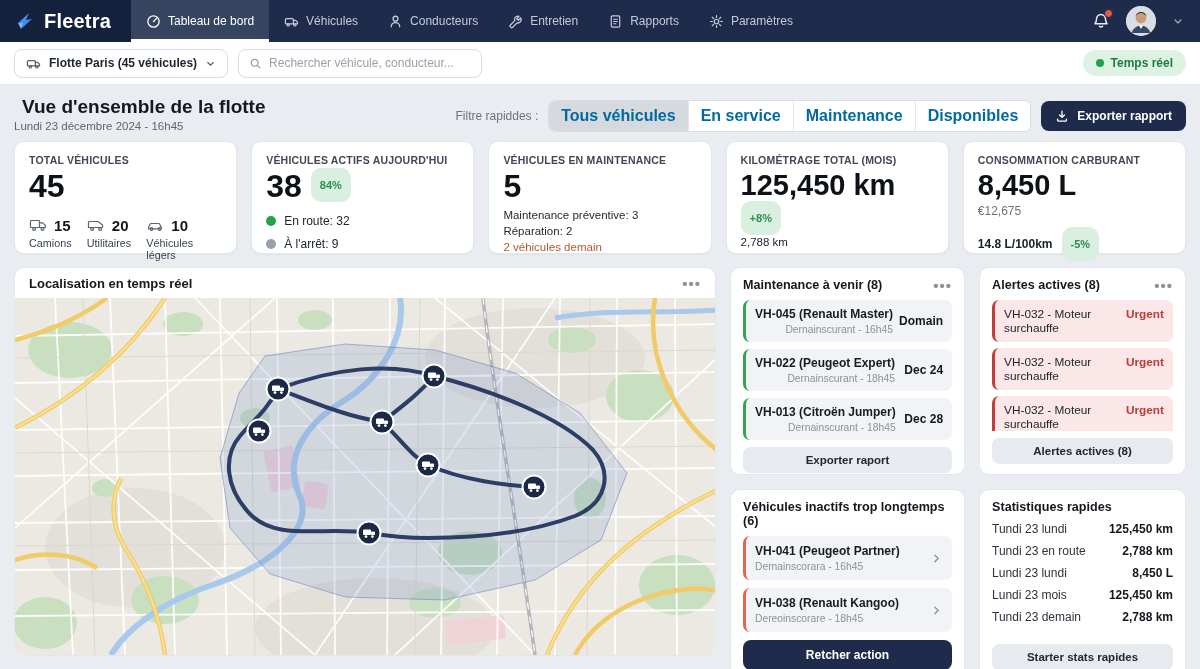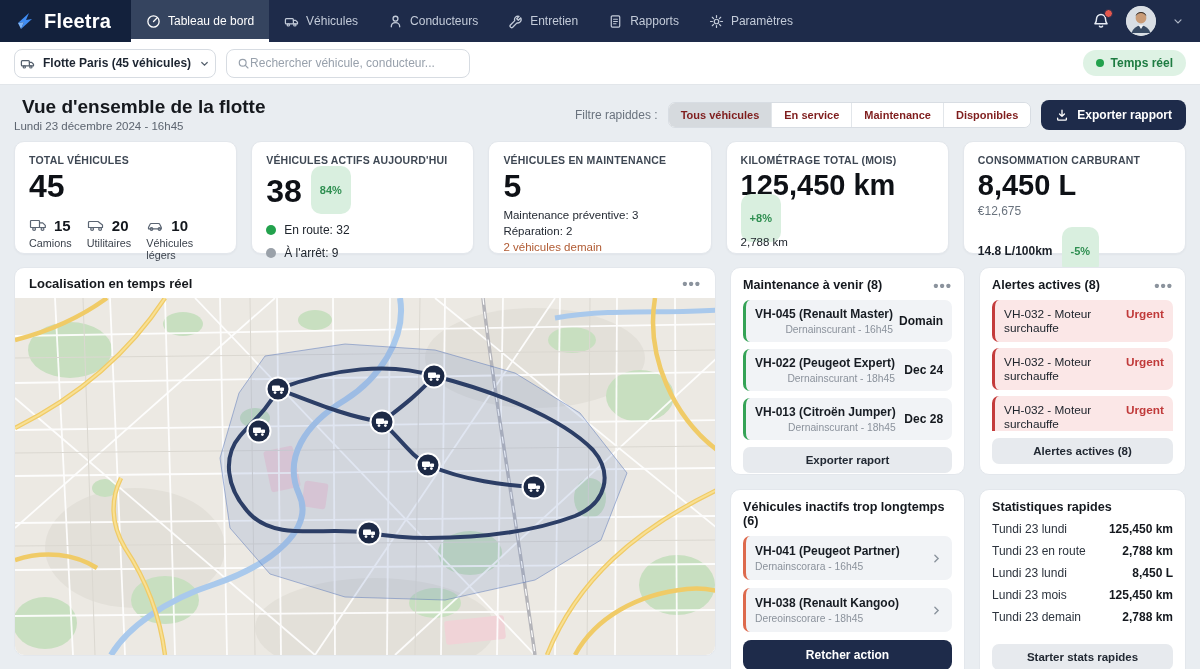"Flotte Paris (45 véhicules)" .selector { padding: 0 5px -> 0 11px }
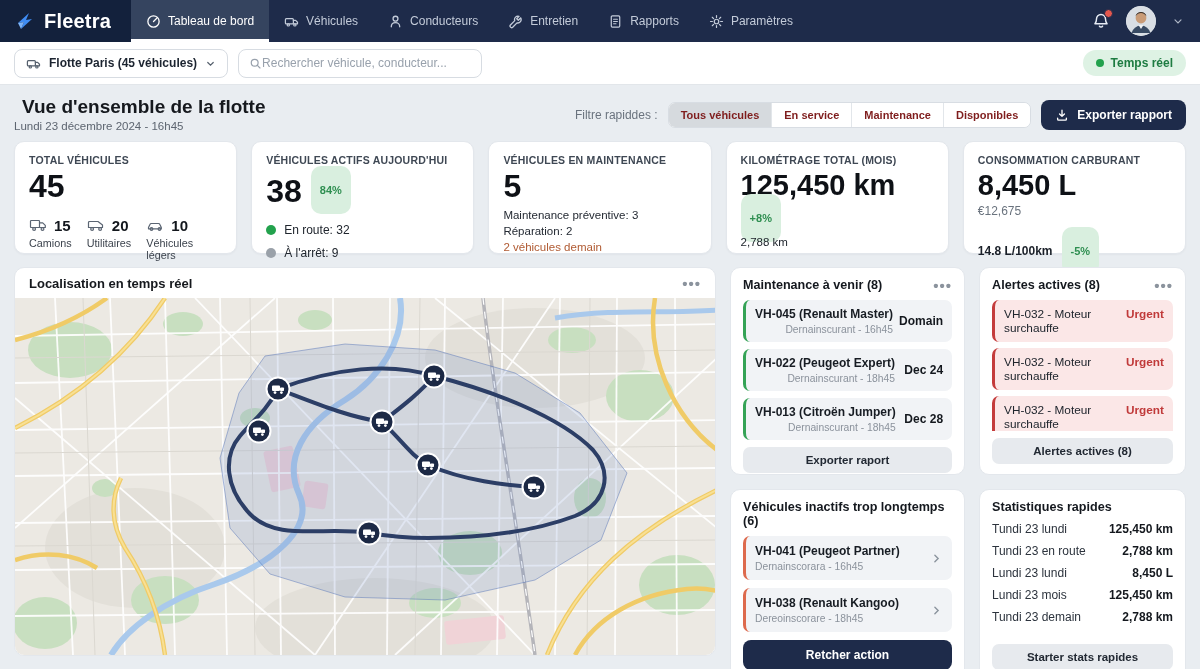"Rechercher véhicule, conducteur..." .search { gap: none -> 7px }
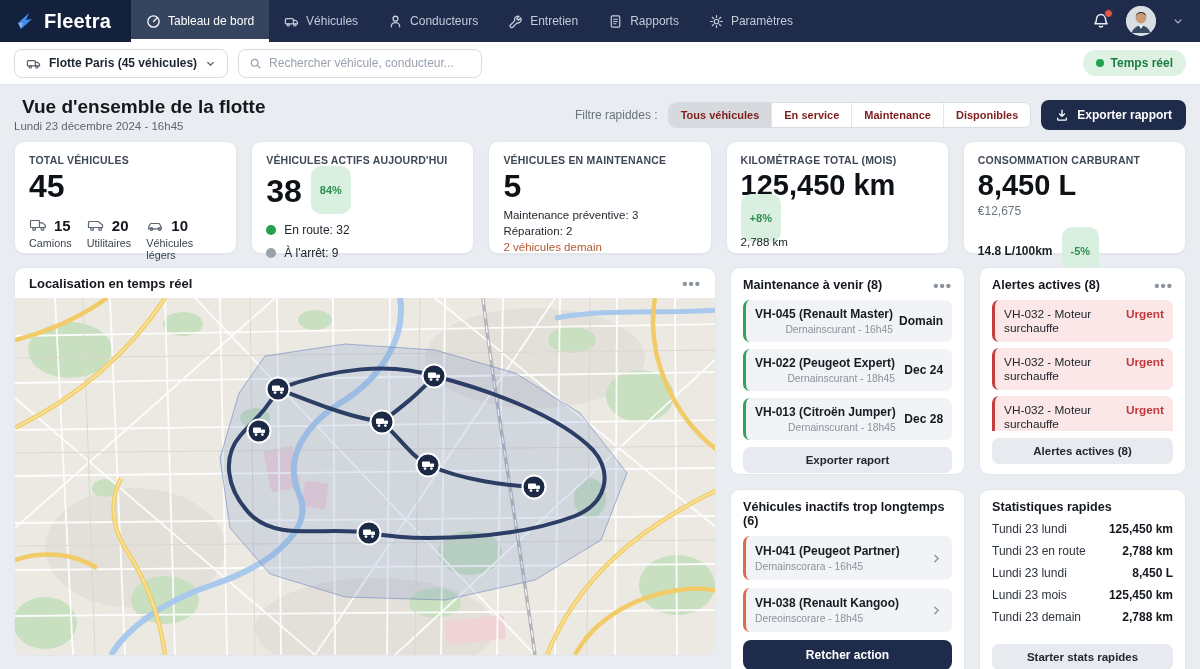"Tous véhicules" .seg .seg-btn { color: #7f1d1d -> #0369a1; font-size: 11px -> 16px }
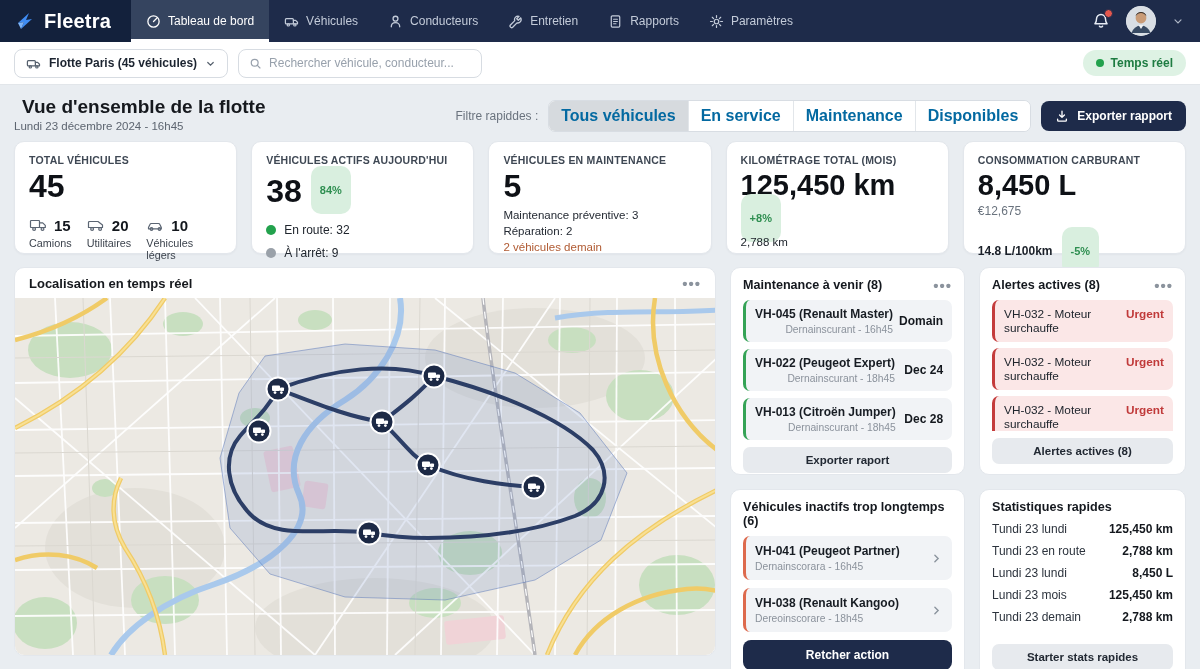"84%" .badge-green { padding: 18px 9px -> 11px 9px }
